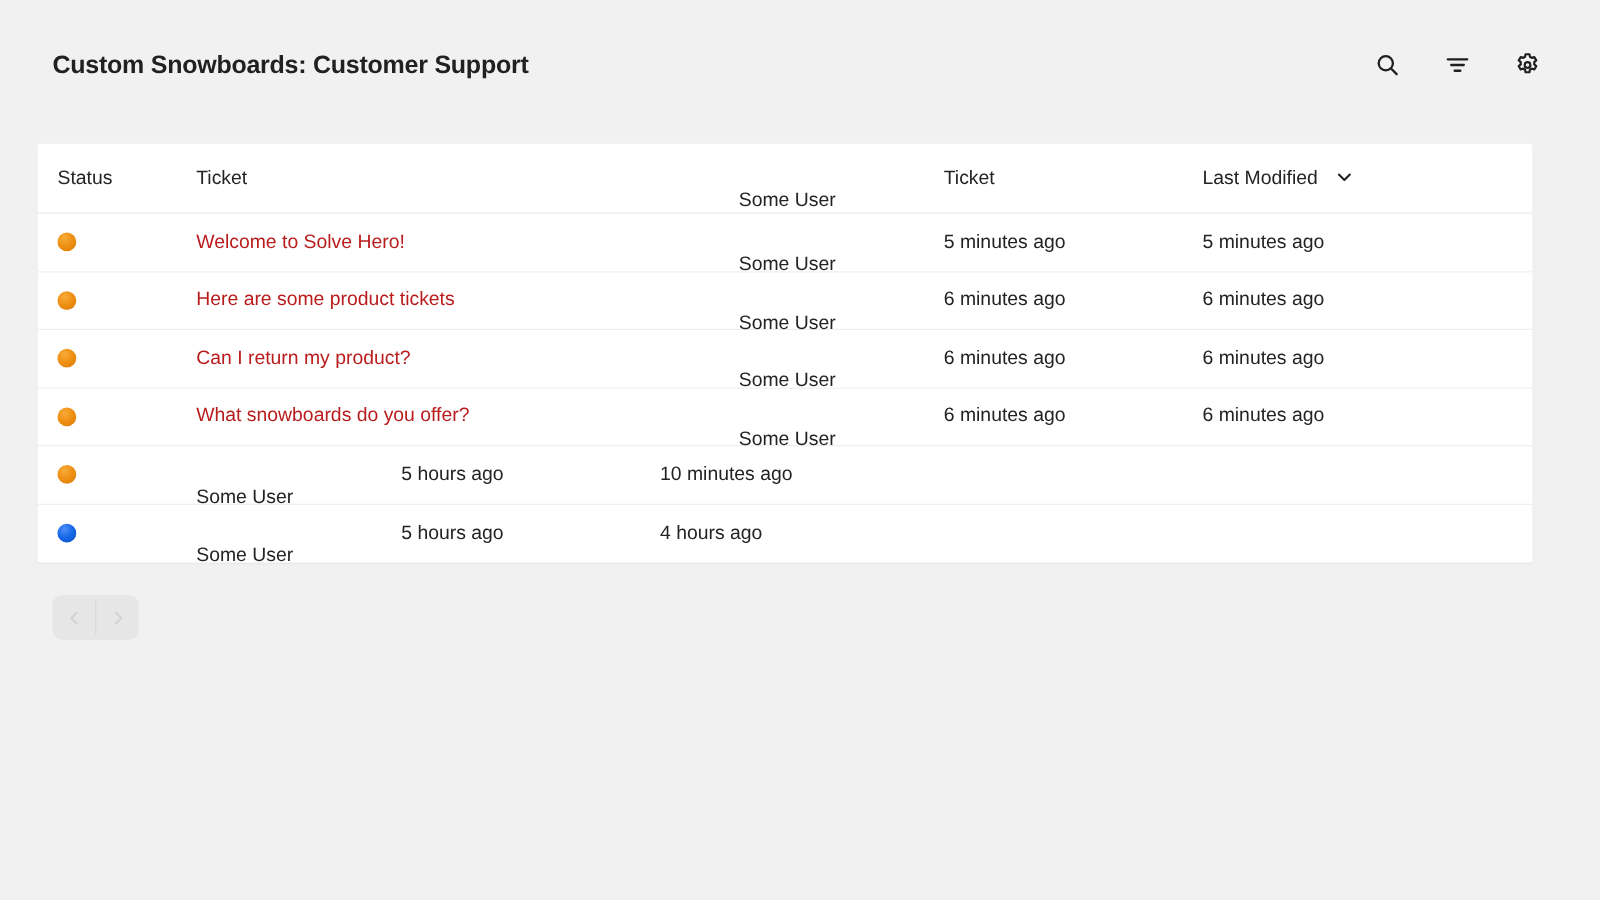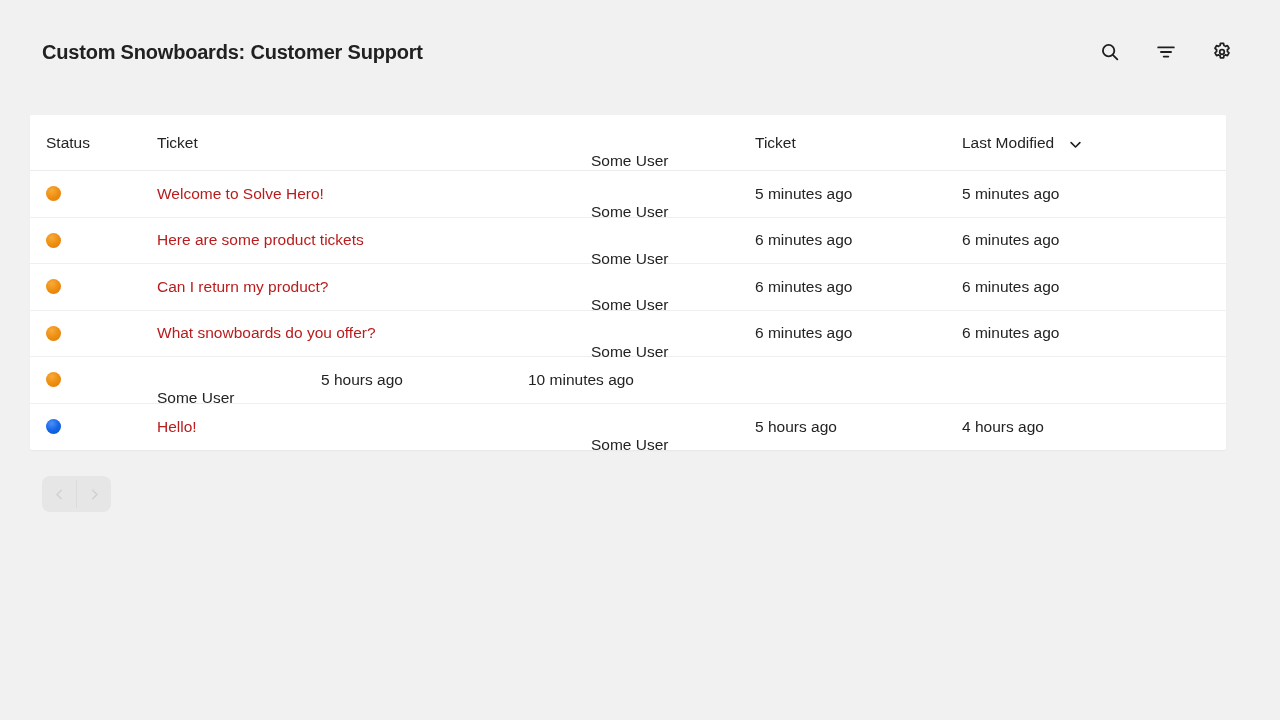"Last Modified" .col-modified { align-items: flex-end -> flex-start }
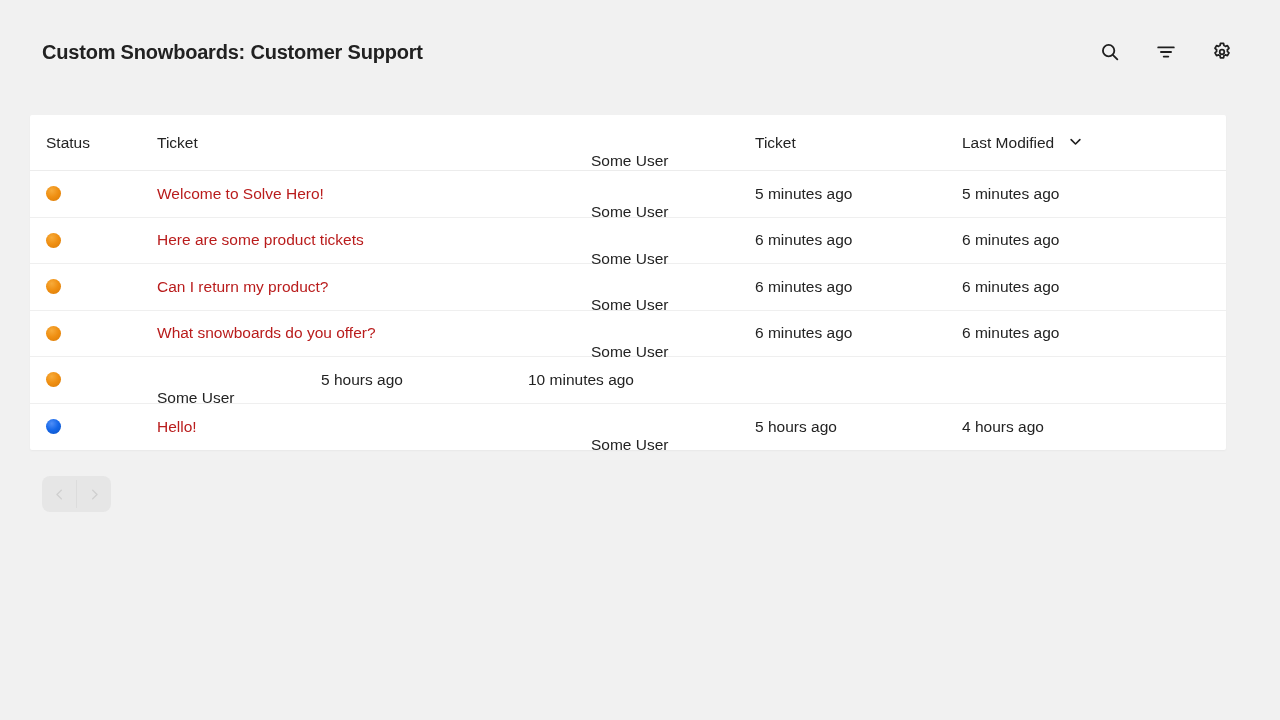"Hello!" div.col-ticket { html: <div> <a>Hello!</a> </div> -> none }
